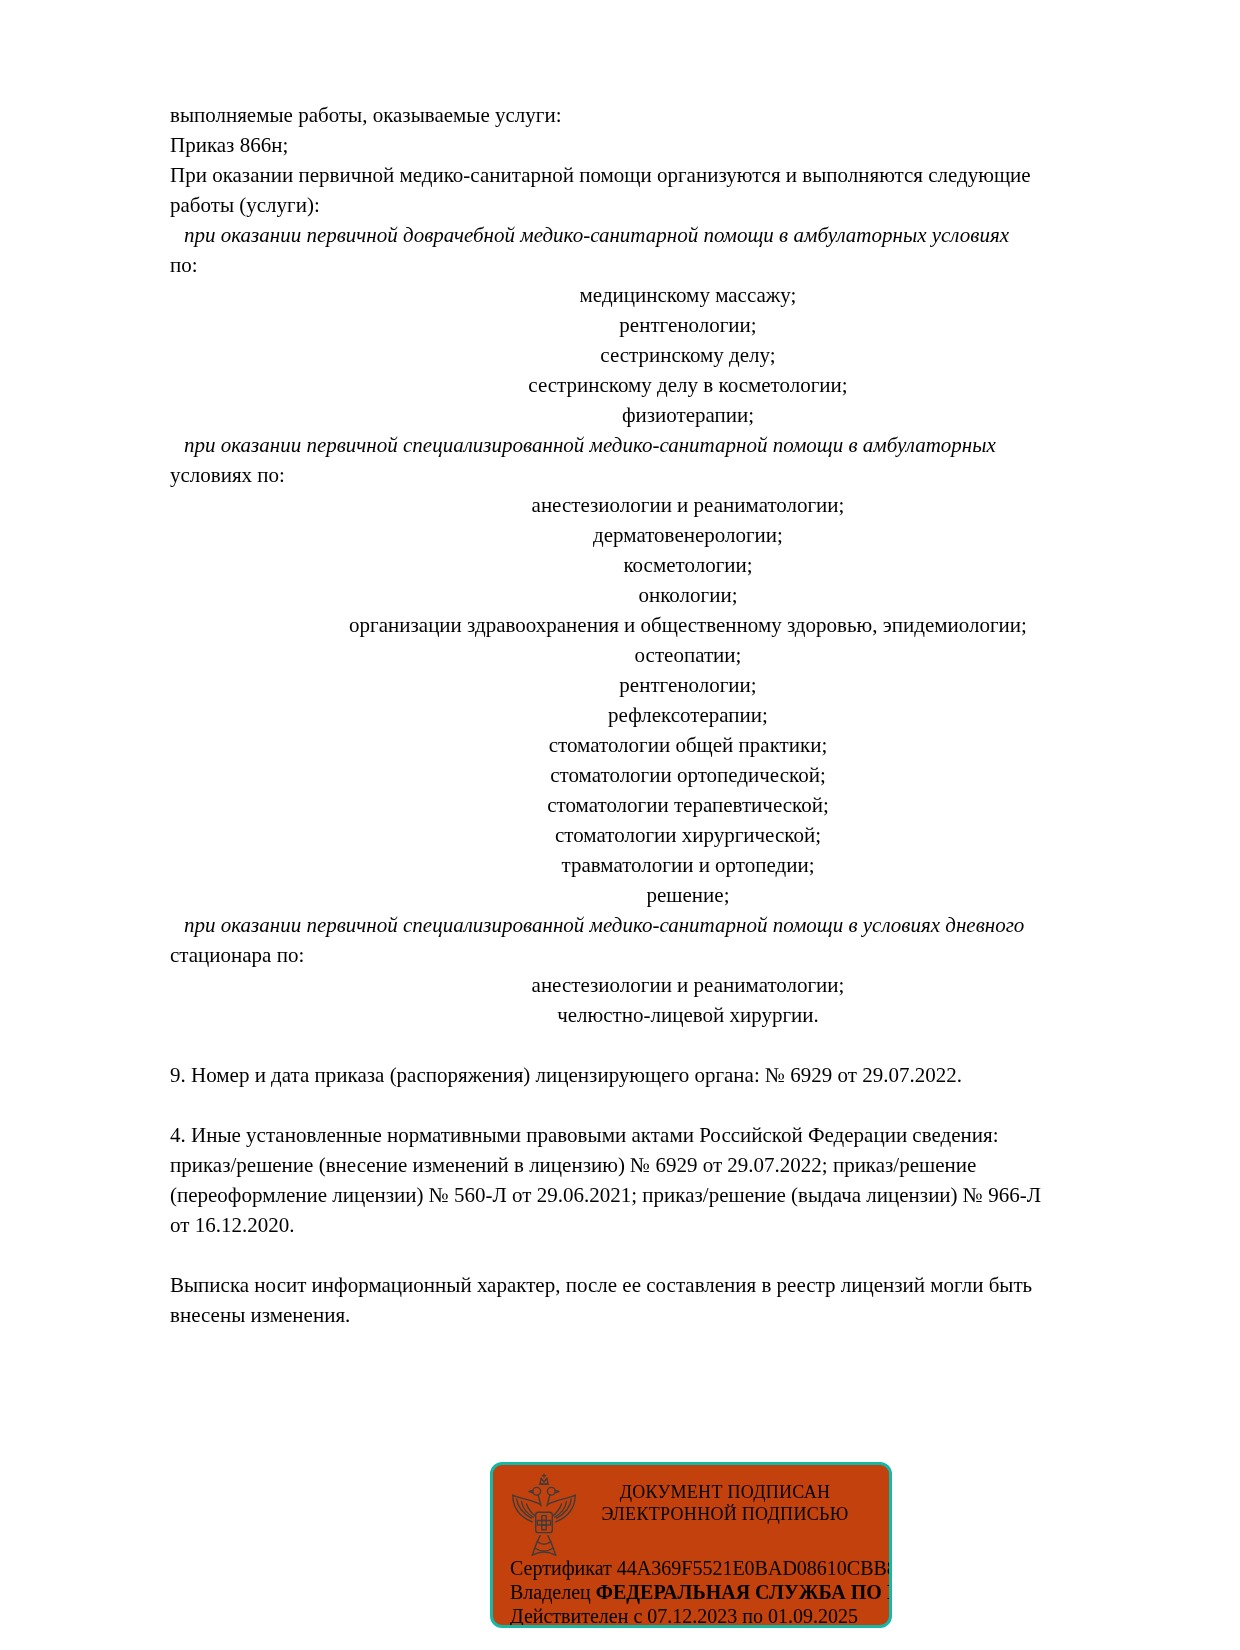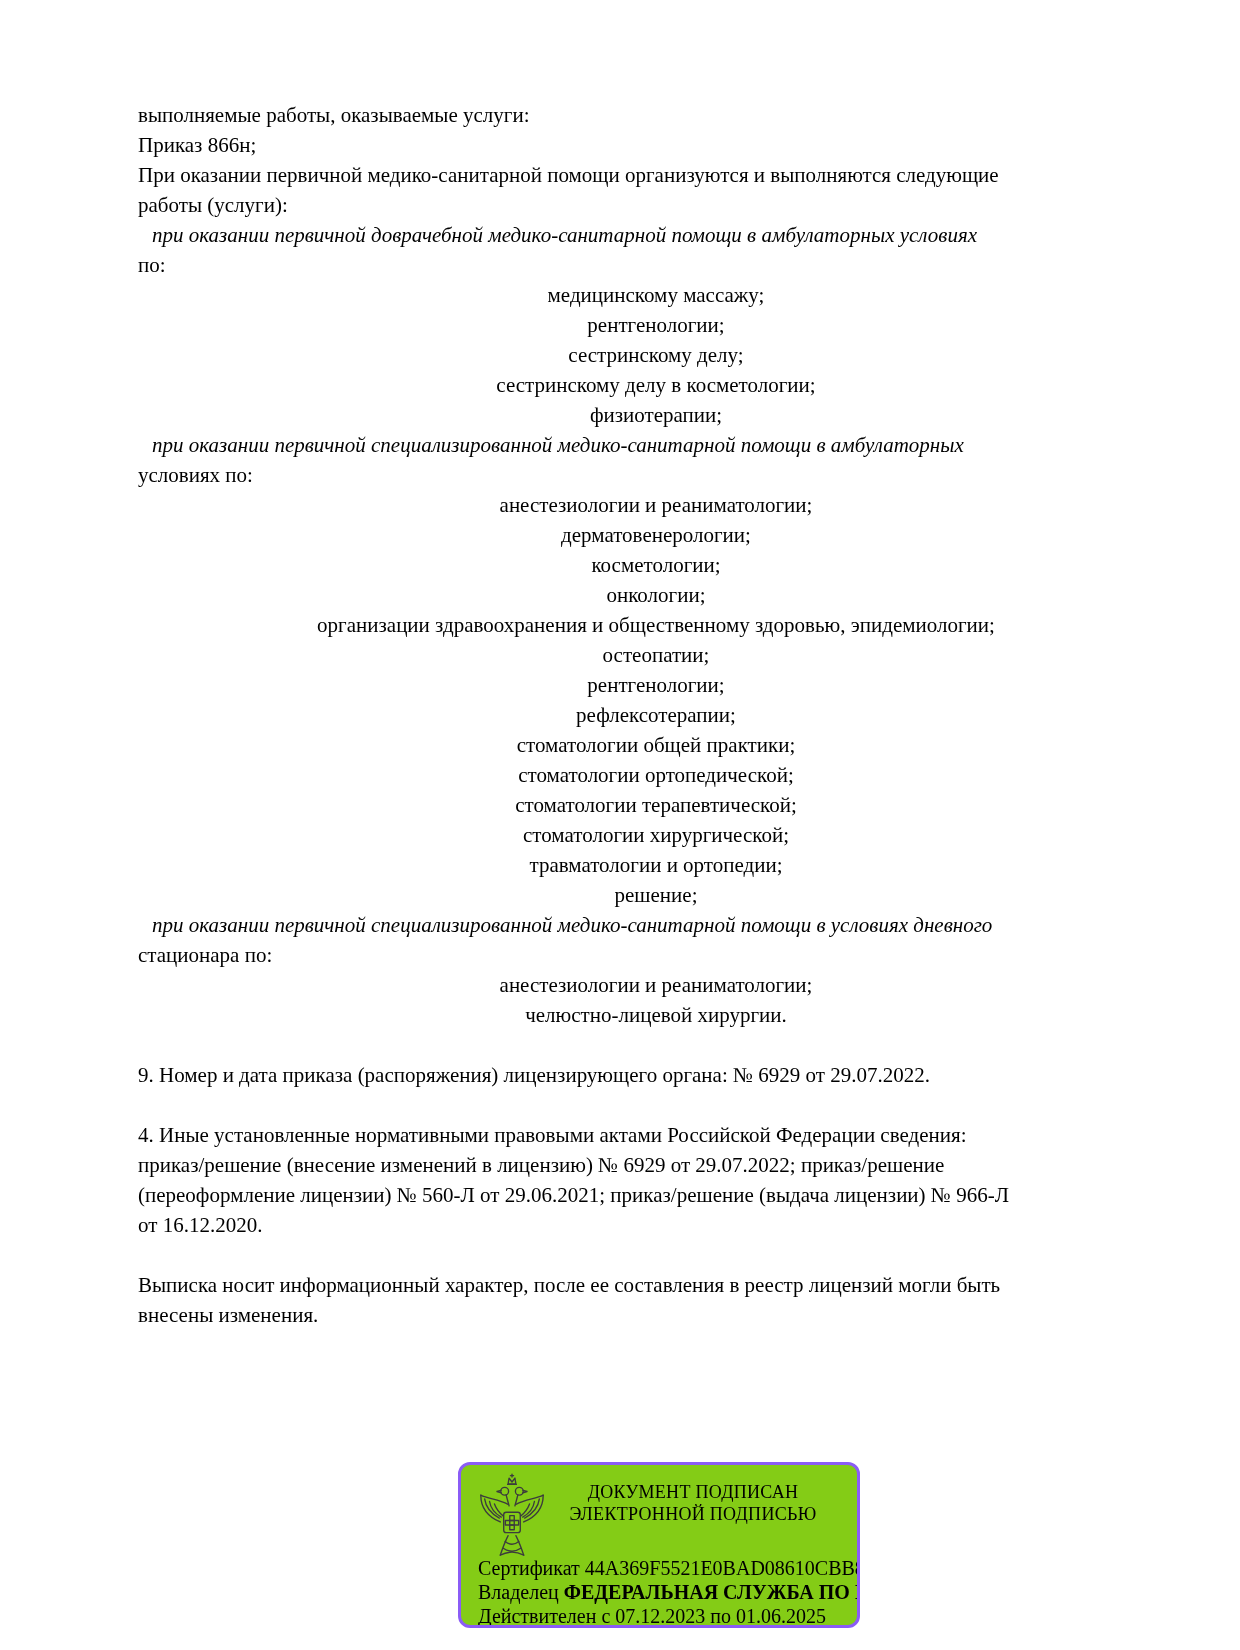"выполняемые работы, оказываемые услуги:" .page { margin-left: none -> 32px }
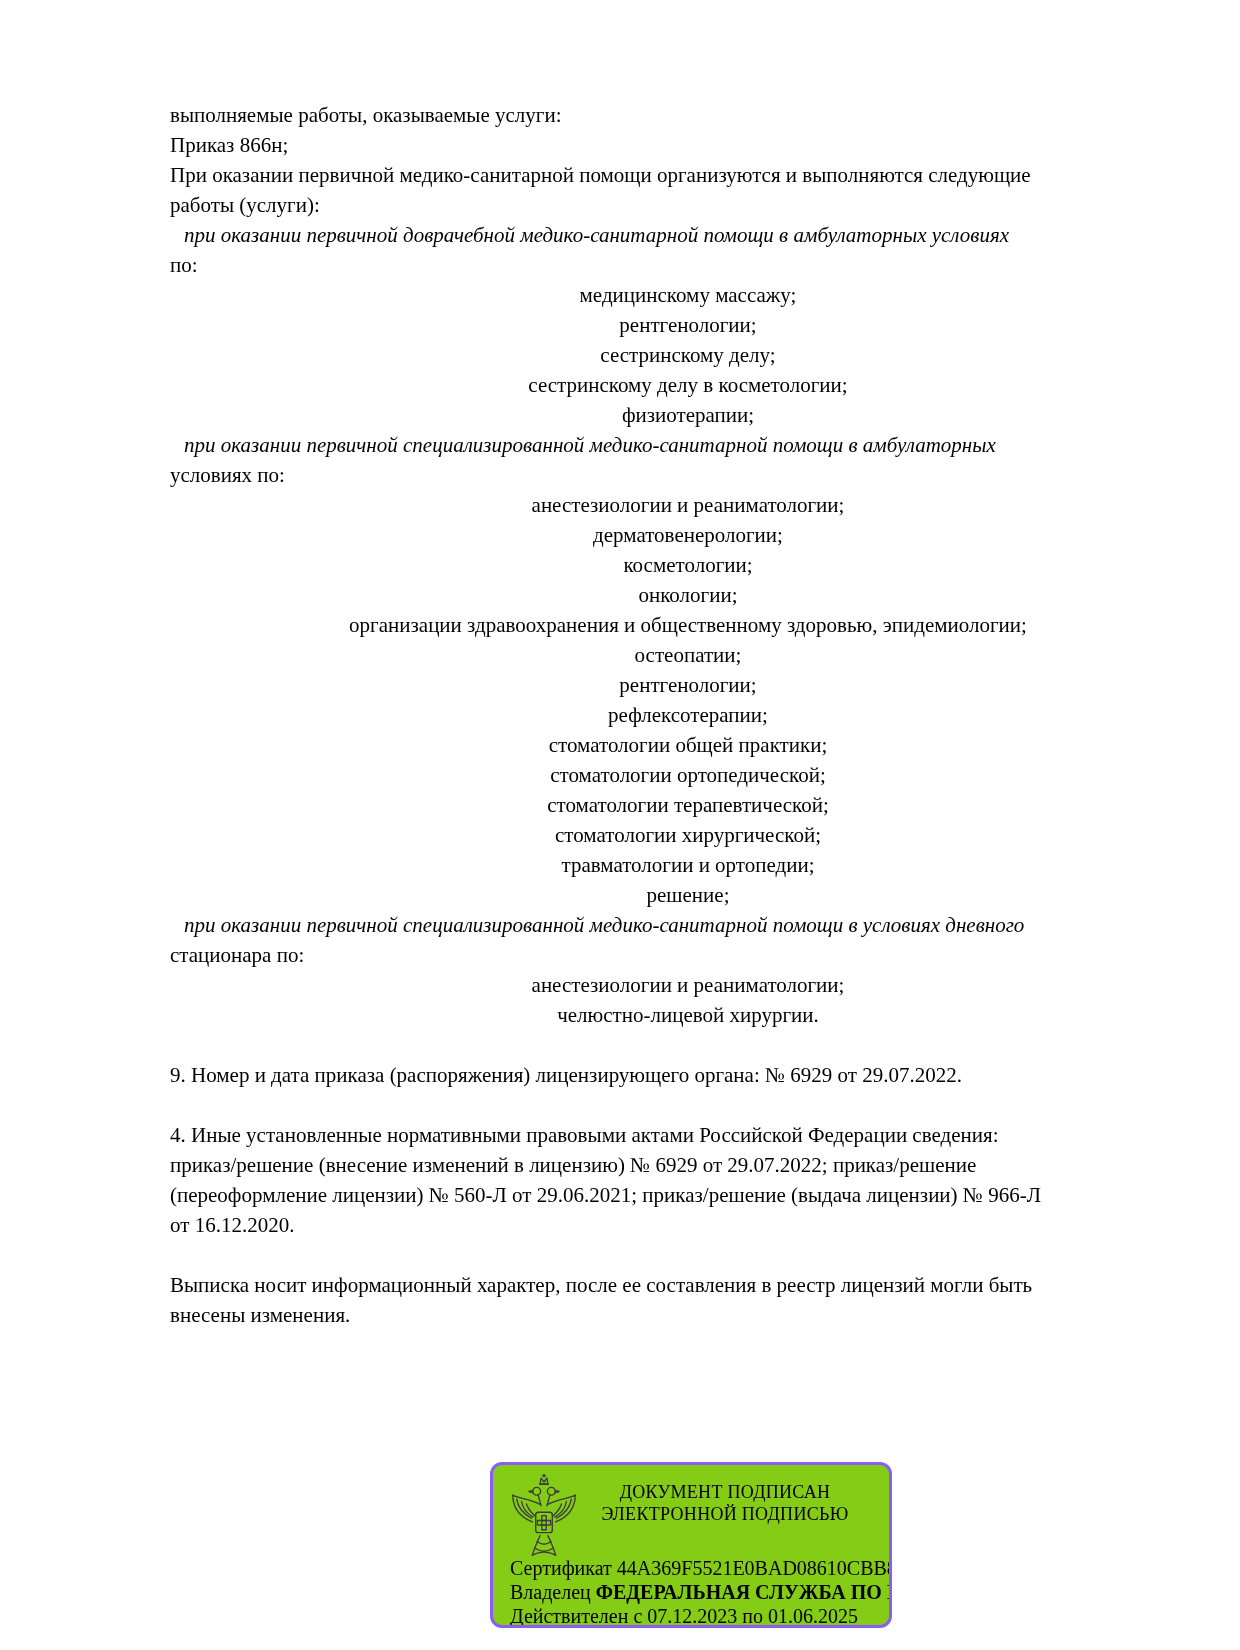"ДОКУМЕНТ ПОДПИСАН" .sig-box { background: #84cc16 -> #c2410c; border: 3px solid #8b5cf6 -> 3px solid #14b8a6 }
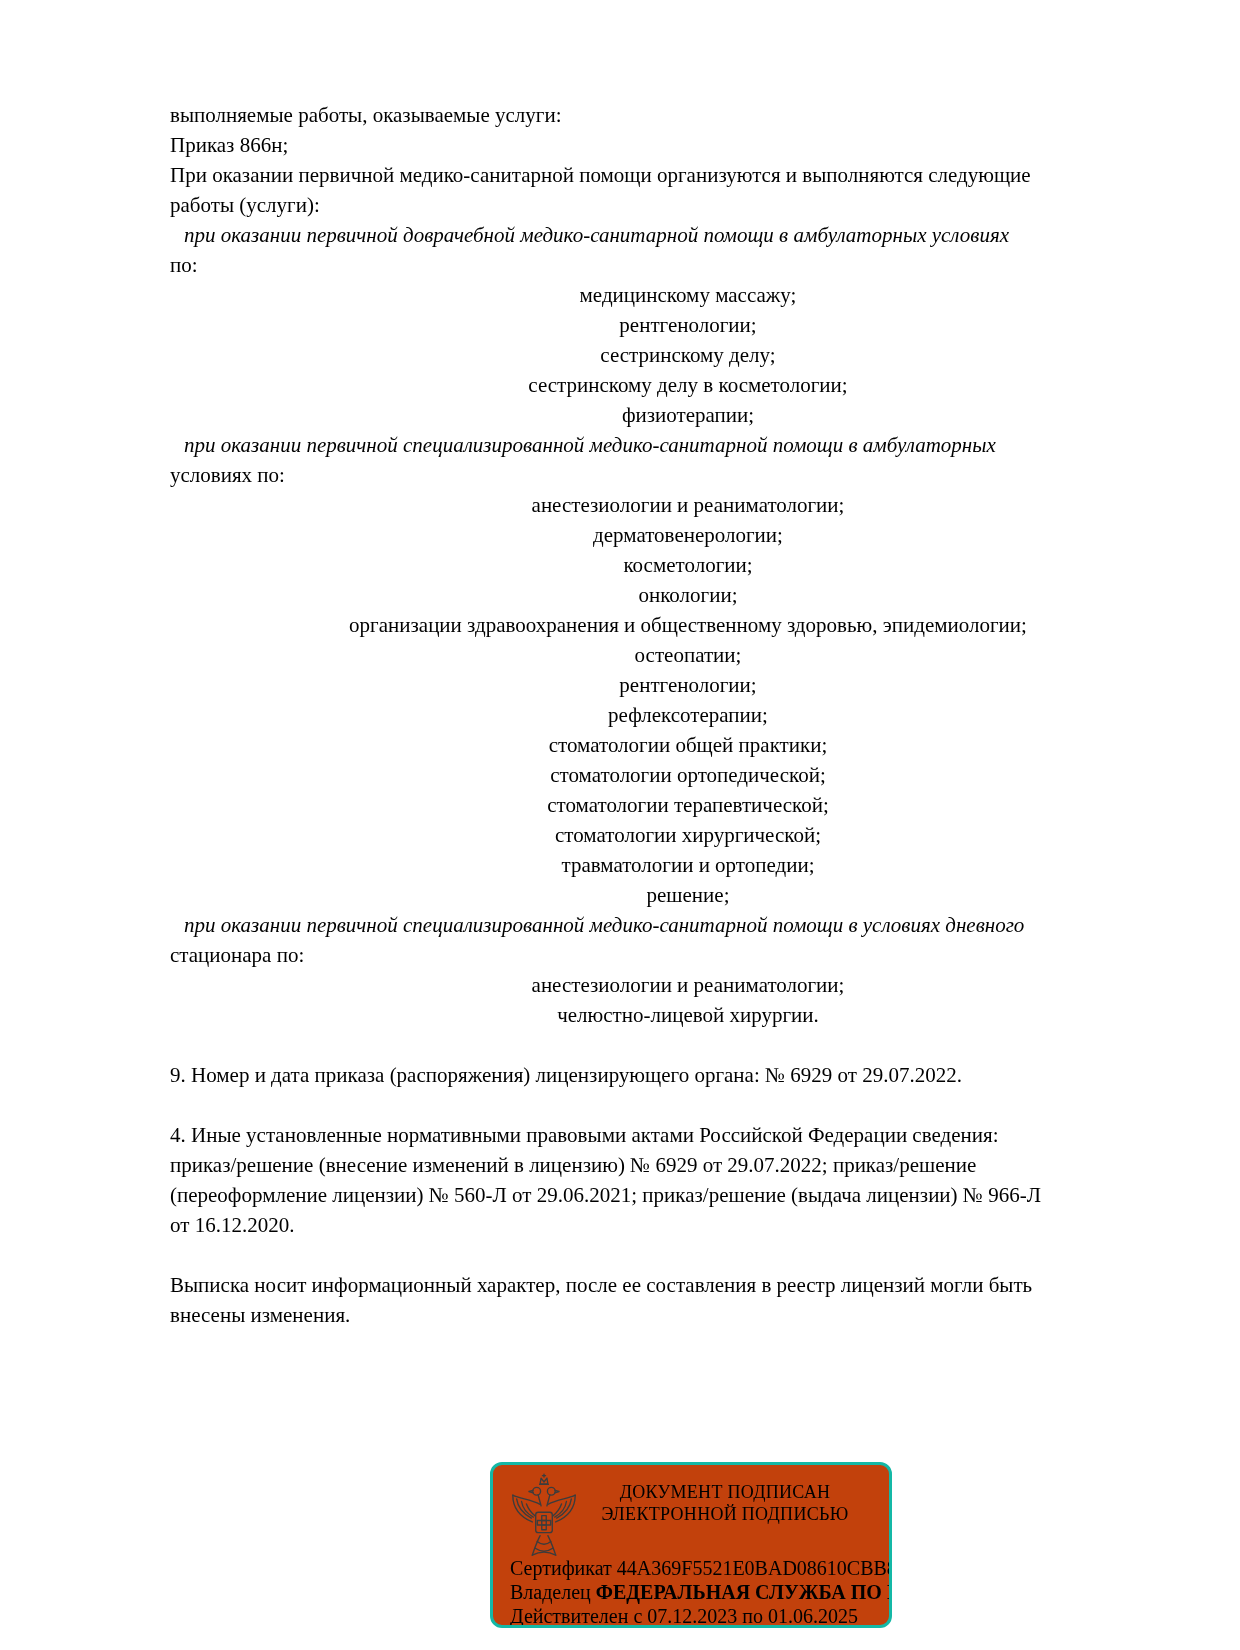"Действителен с 07.12.2023 по 01.06.2025" div.sig-line { text: 01.06.2025 -> 01.09.2025 }
